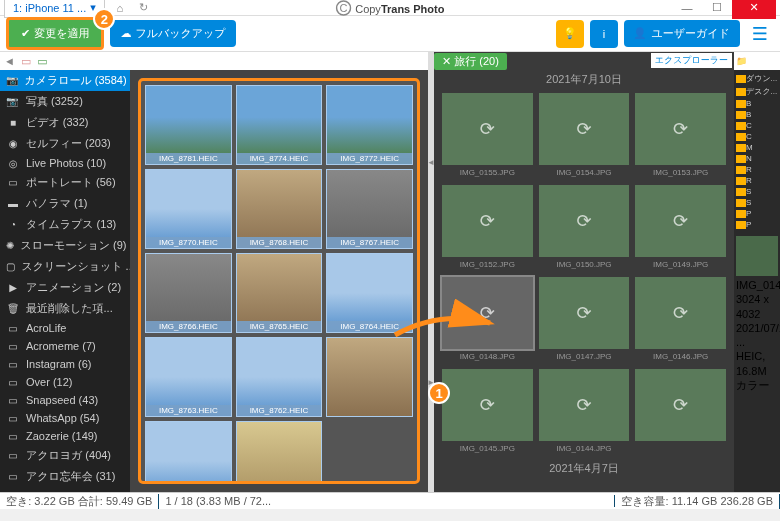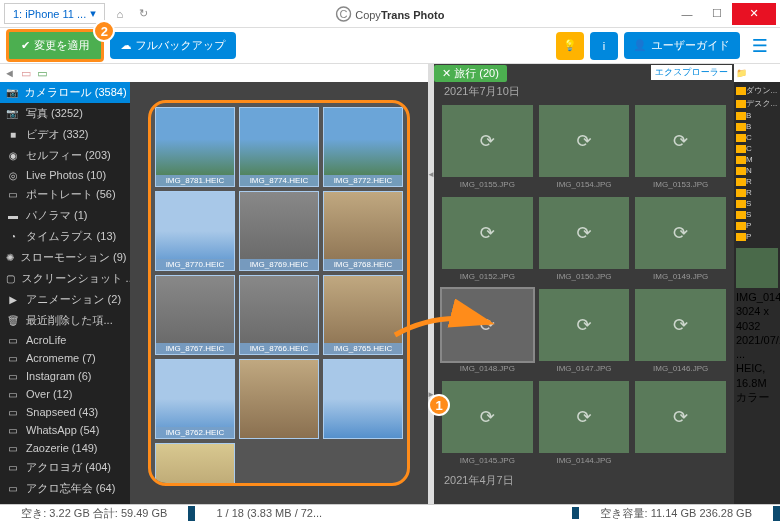"1: iPhone 11 ..." .titlebar { height: 28px -> 16px }
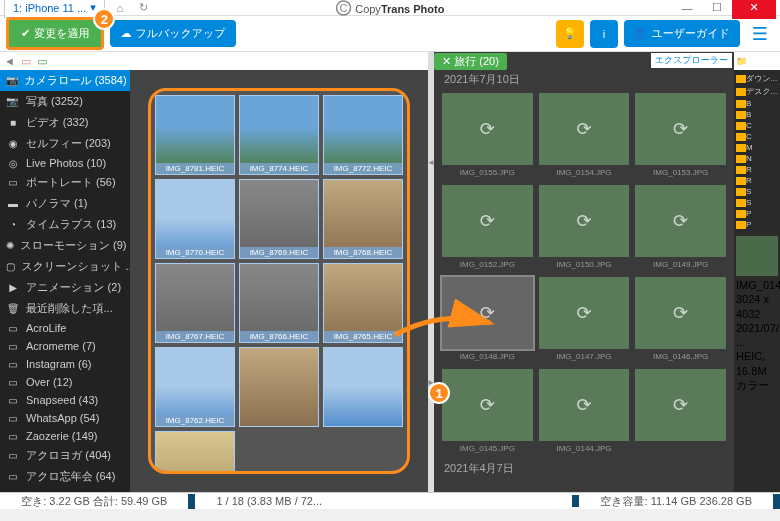"2021年7月10日" .date-hdr { text-align: left -> center }
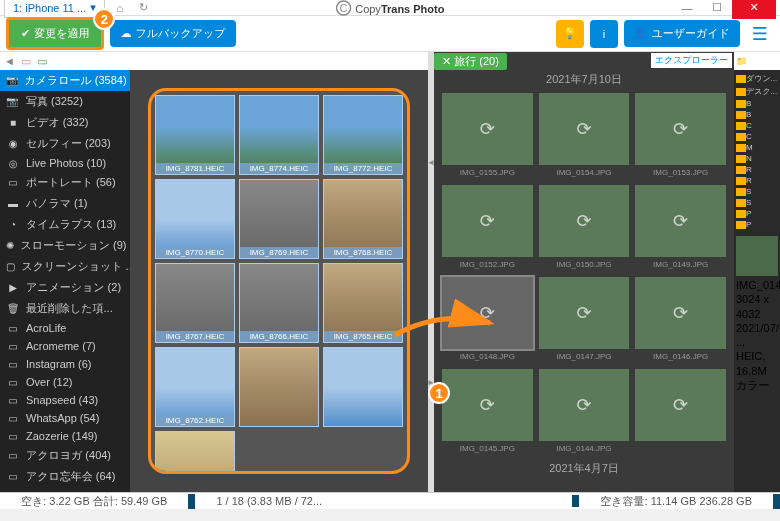"IMG_8781.HEIC" .thumb-grid { border-radius: 18px -> 5px; margin: 18px -> 8px }
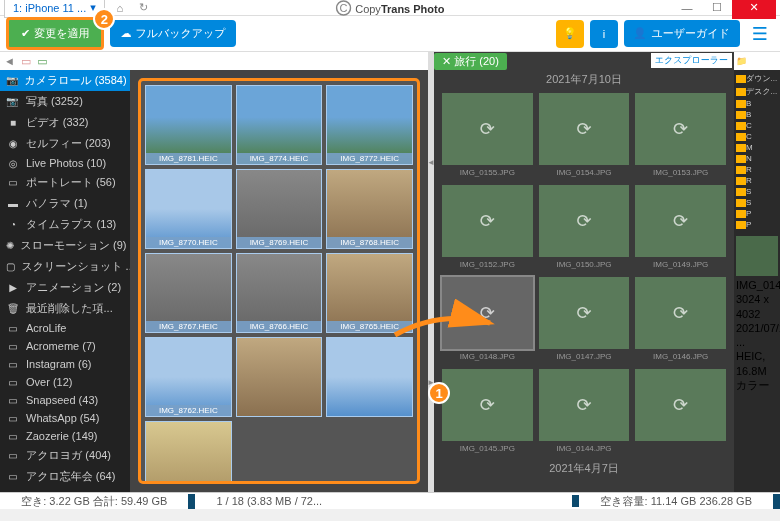"IMG_8769.HEIC" div.thumb { html: <div> <div>IMG_8769.HEIC</div> </div> -> none }
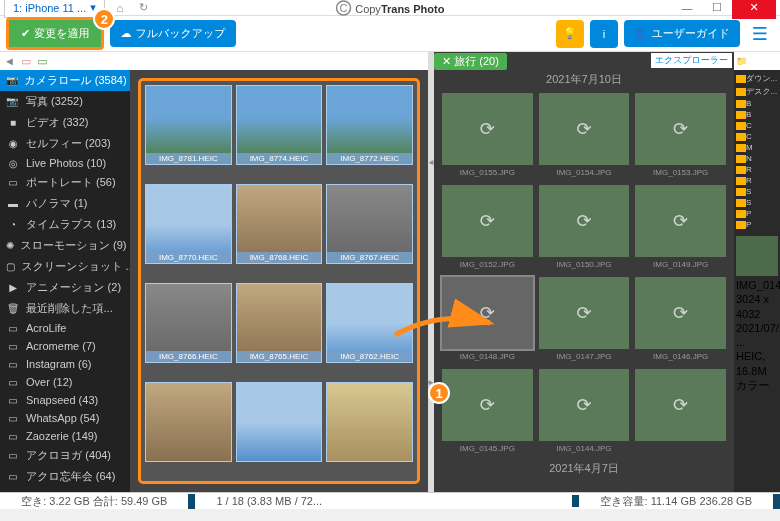"IMG_8764.HEIC" div.thumb { html: none -> <div> <div>IMG_8764.HEIC</div> </div> }
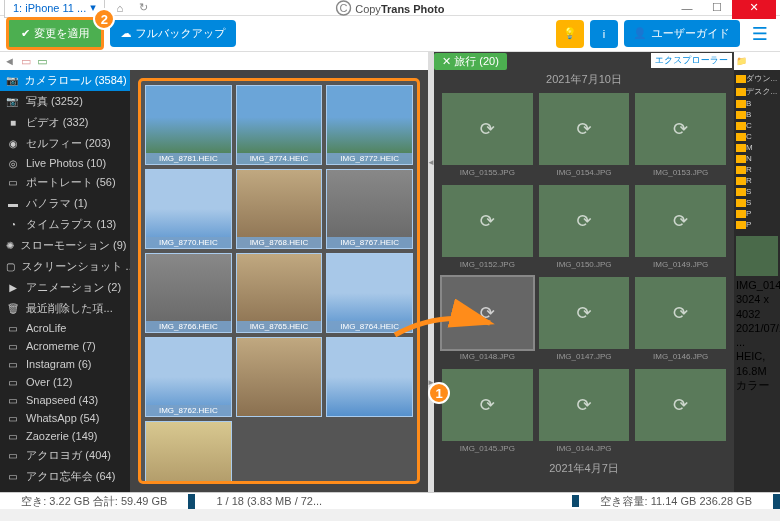"IMG_8763.HEIC" div.thumb { html: none -> <div> <div>IMG_8763.HEIC</div> </div> }
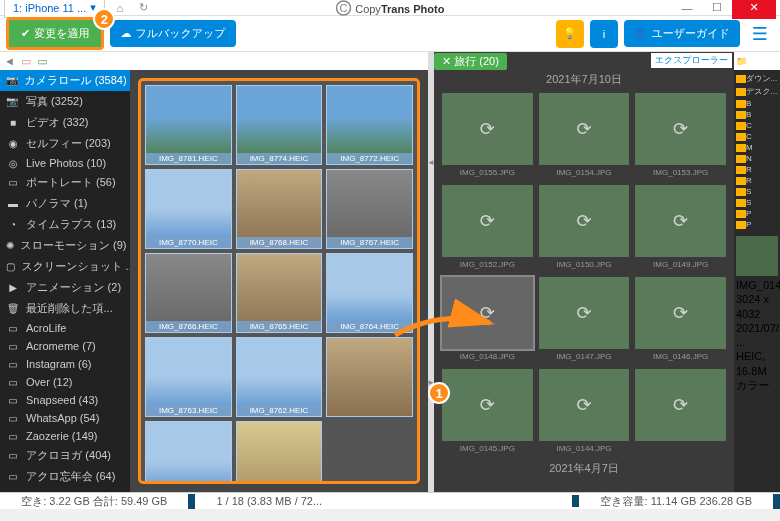"アクロ忘年会 (64)" span { text: 64 -> 31 }
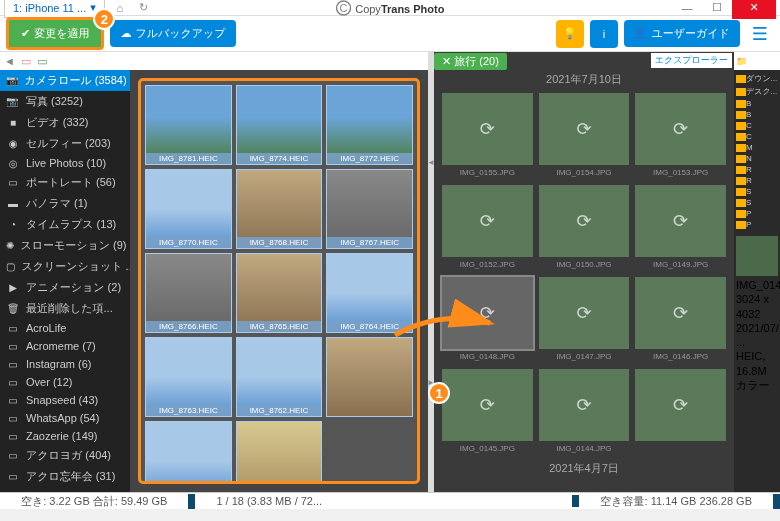"空き: 3.22 GB 合計: 59.49" .sb-seg { border-right: 7px solid #0c4a6e -> 1px solid #0c4a6e; padding: 0 21px -> 0 6px }
